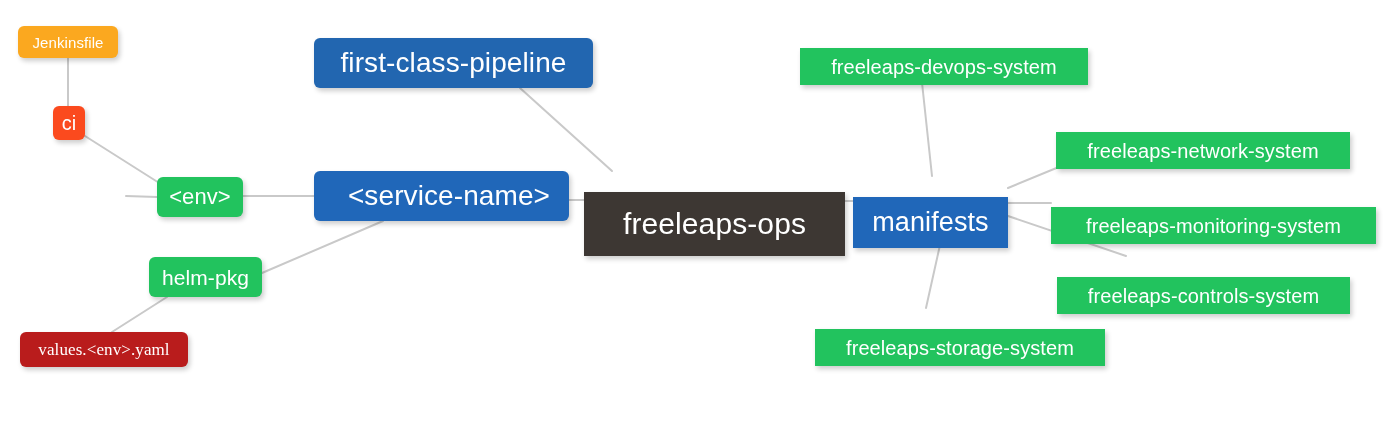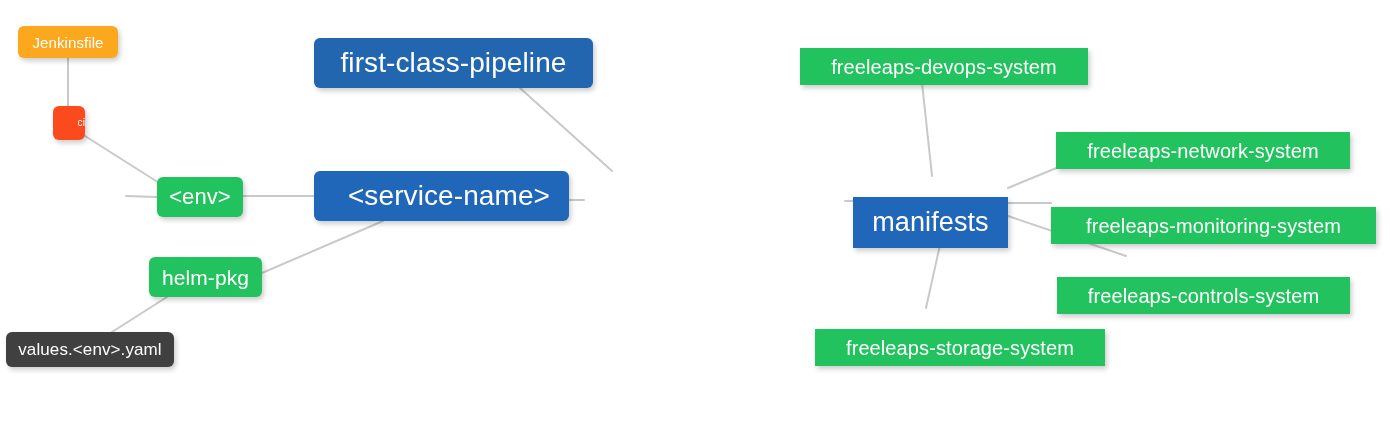"ci" div.node { font-size: 10px -> 20px; justify-content: flex-end -> none }
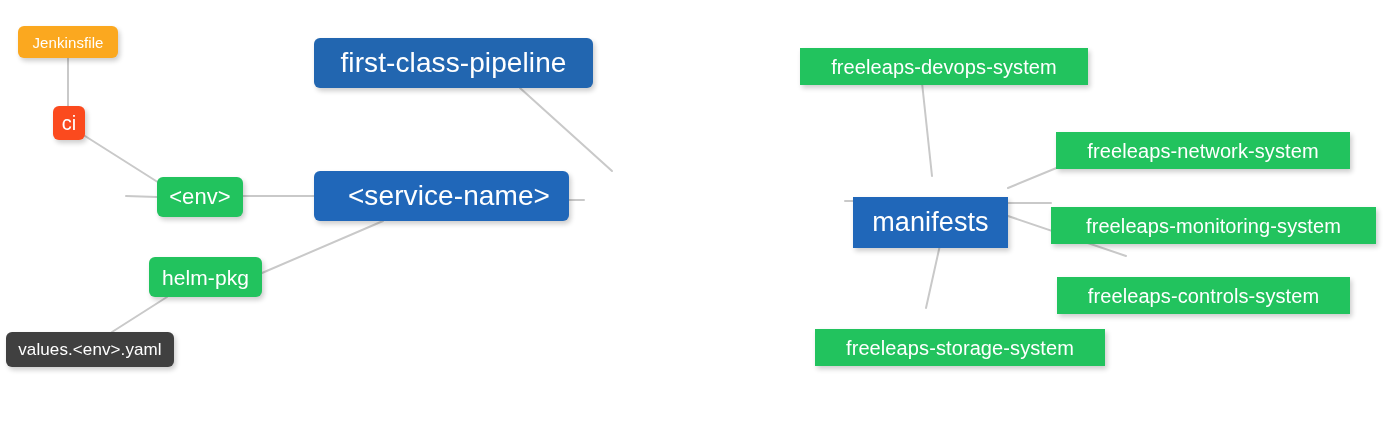"freeleaps-ops" div.node { html: none -> <div> <span>freeleaps-ops</span> </div> }
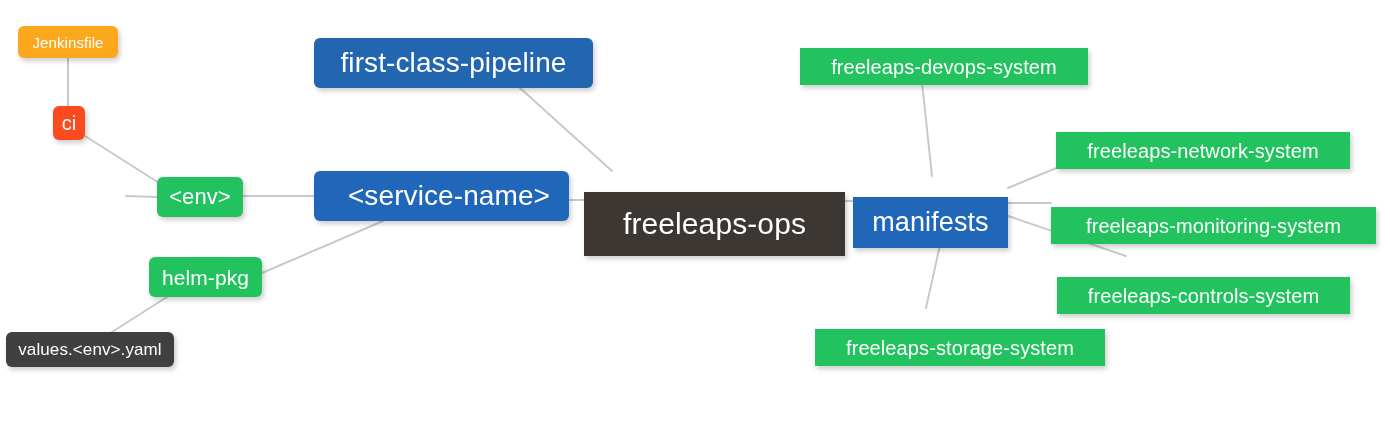"values.<env>.yaml" div.node { background: #404040 -> #b91c1c; font-family: none -> Liberation Serif, serif; left: 6px -> 20px }
